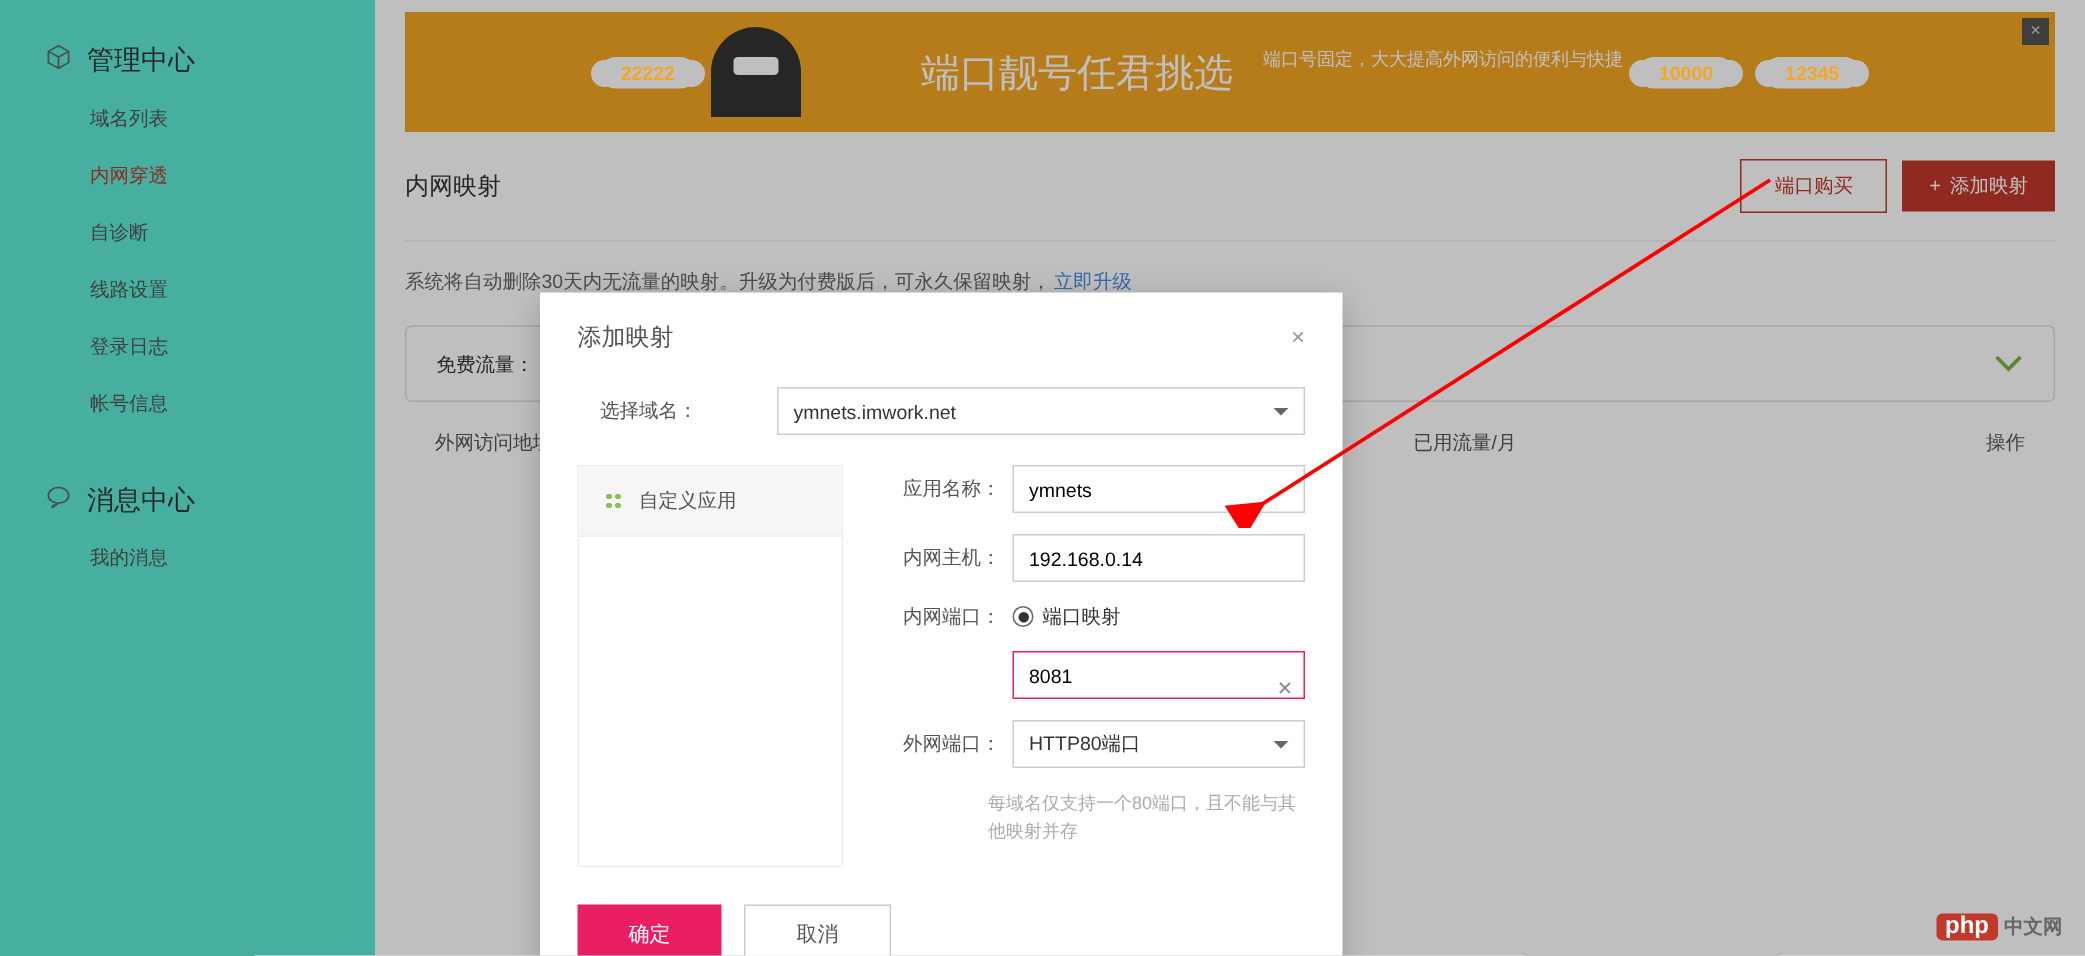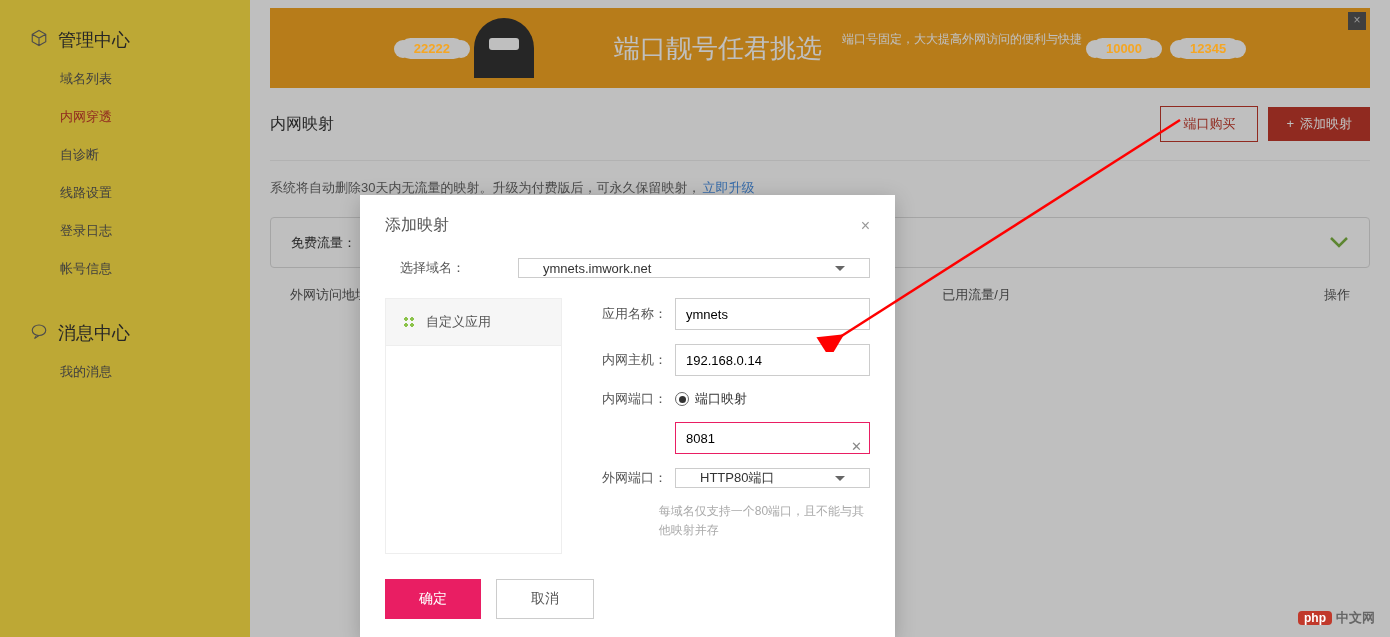"管理中心" .sidebar { background: #fde047 -> #5eead4 }
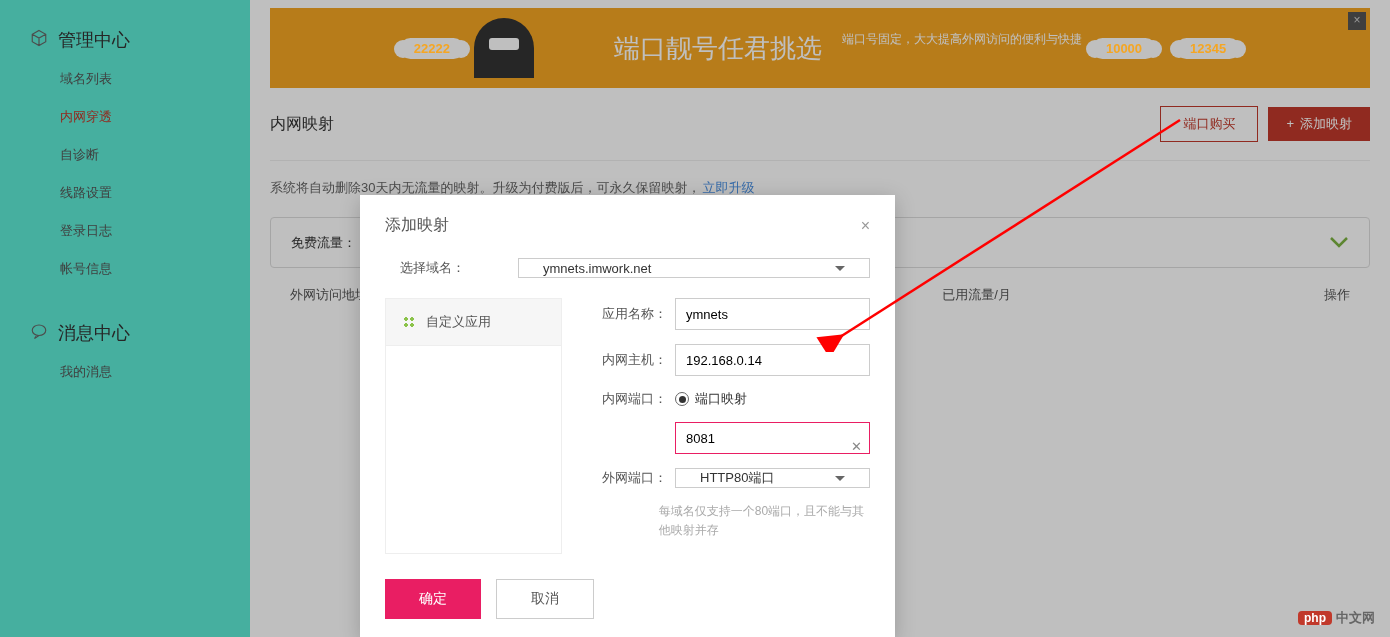"ymnets.imwork.net" .select-box { height: 20px -> 32px; padding: 0 24px -> 0 10px }
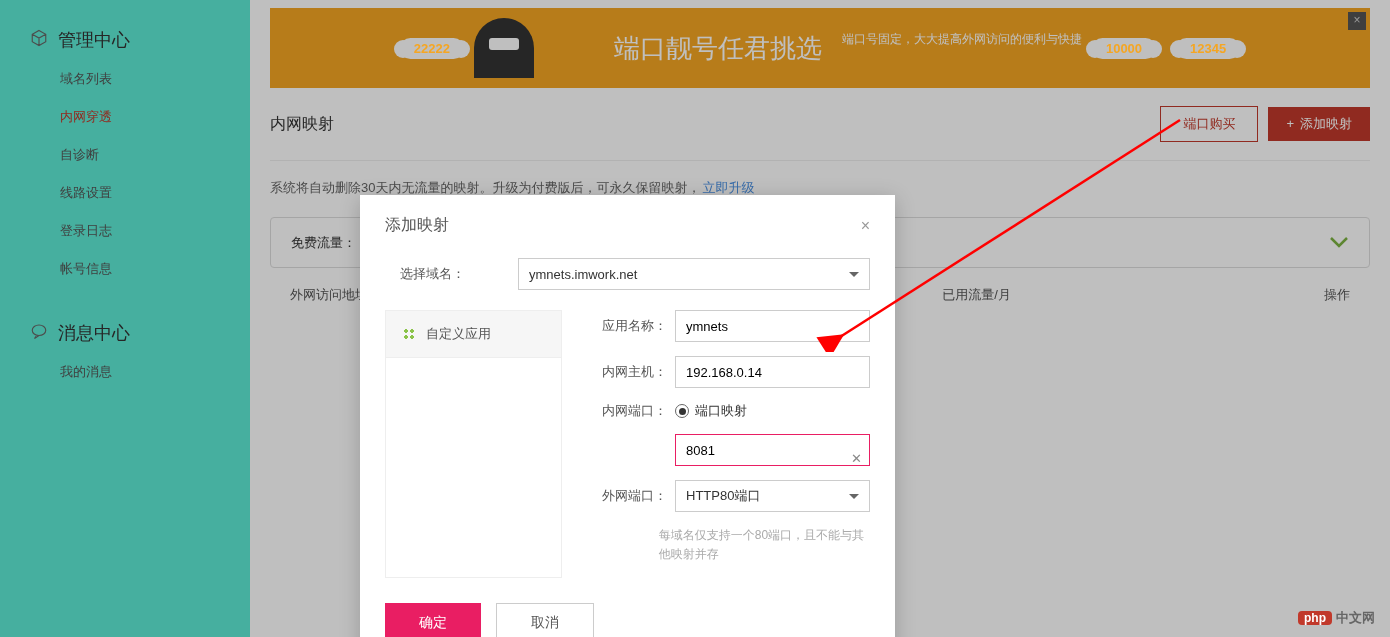"php" .wm-badge { font-size: 12px -> 16px }
